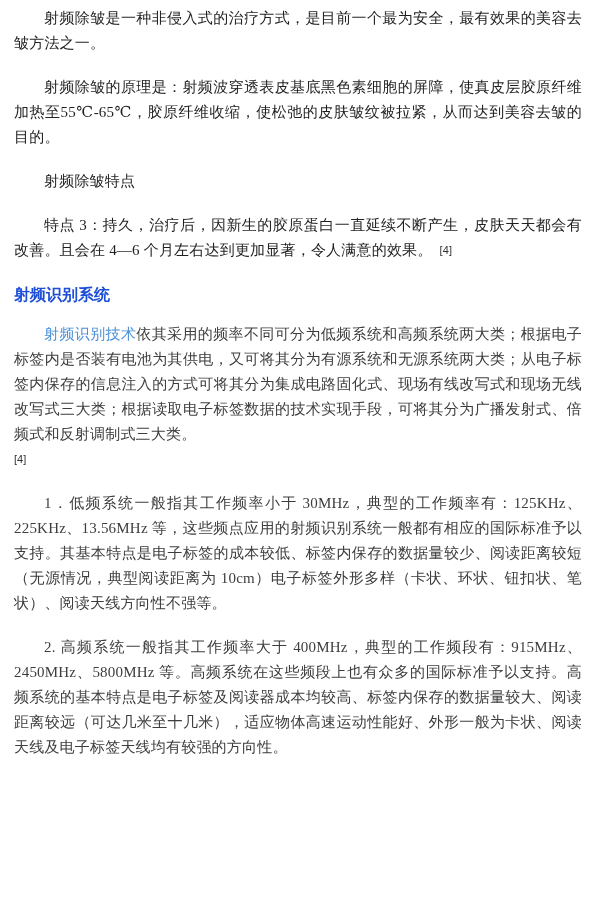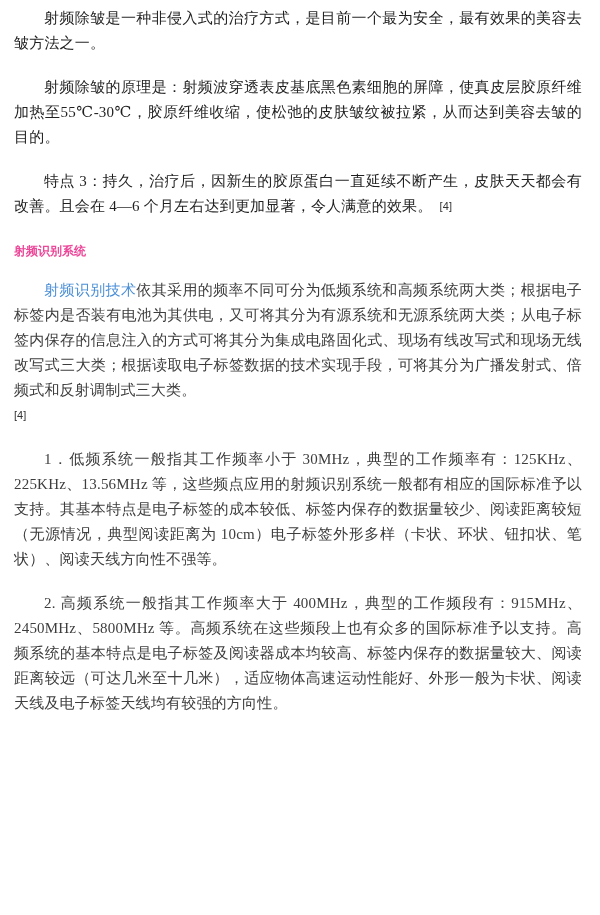"射频除皱的原理是：射频波穿透表皮基底黑色素细胞的屏障，使真皮层胶原纤维加热至55" p.para { text: -30 -> -65 }
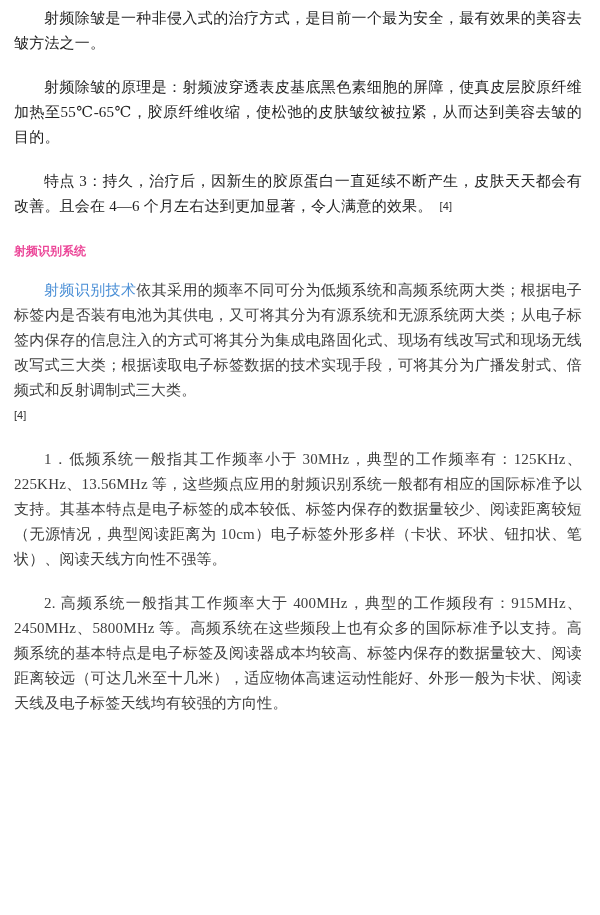"射频除皱特点" p.para { html: none -> <p>射频除皱特点</p> }
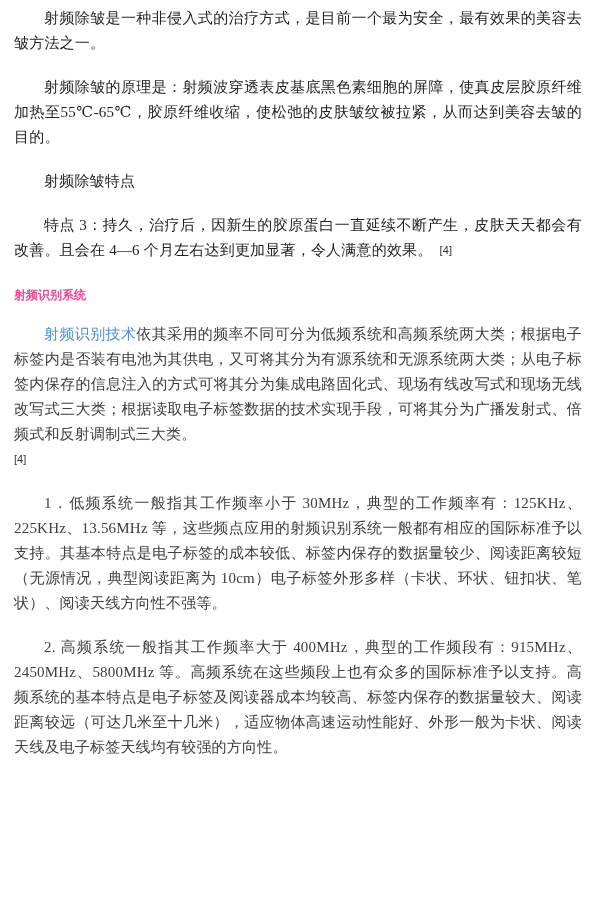"射频识别系统" .section-heading { color: #ec4899 -> #1d4ed8; font-size: 12px -> 16px }
